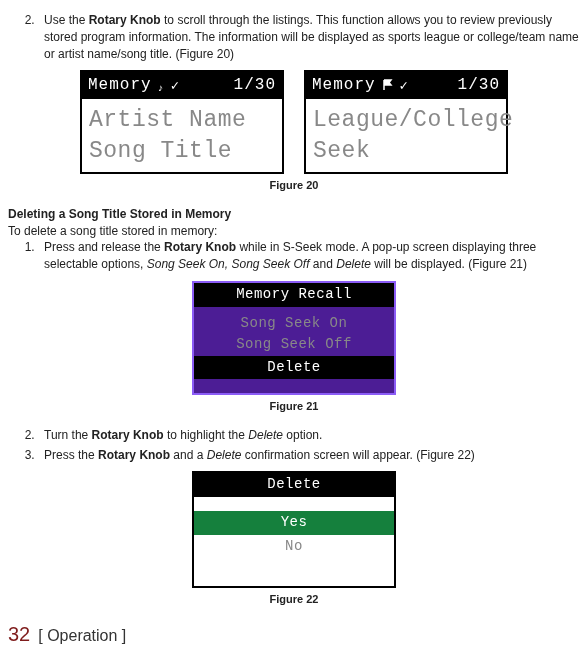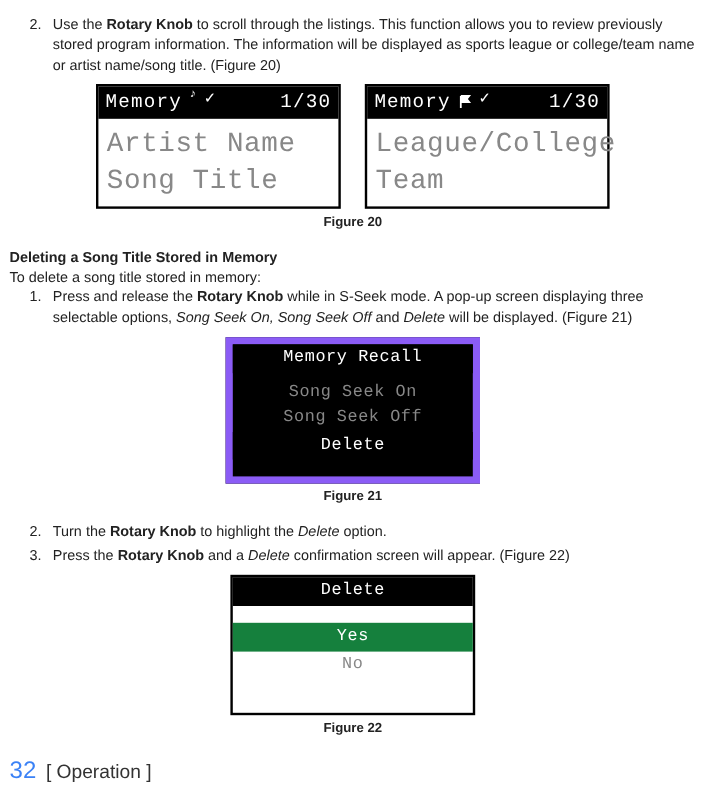"Memory" .lcd-header-left { align-items: flex-start -> flex-end }
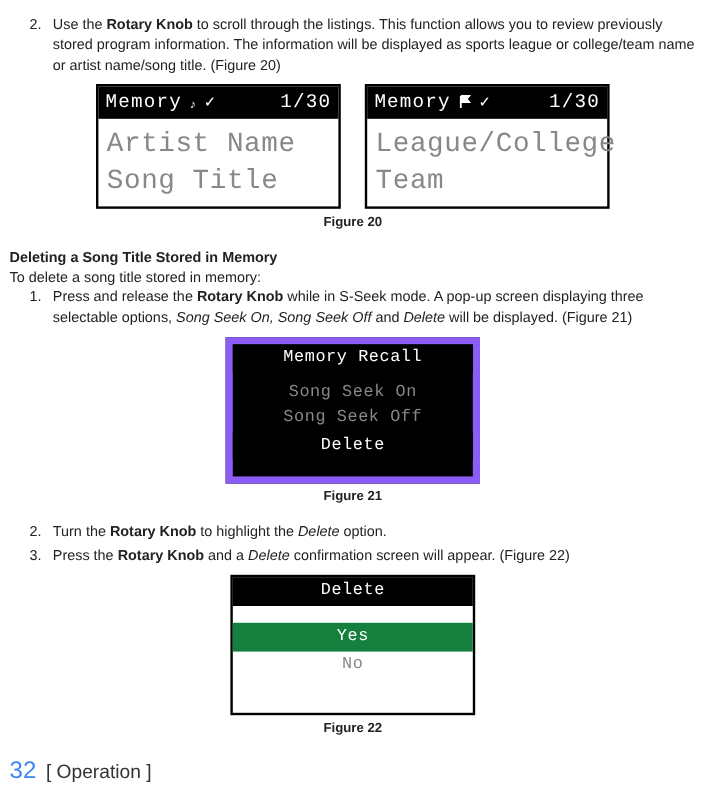"Team" div { text: Team -> Seek }
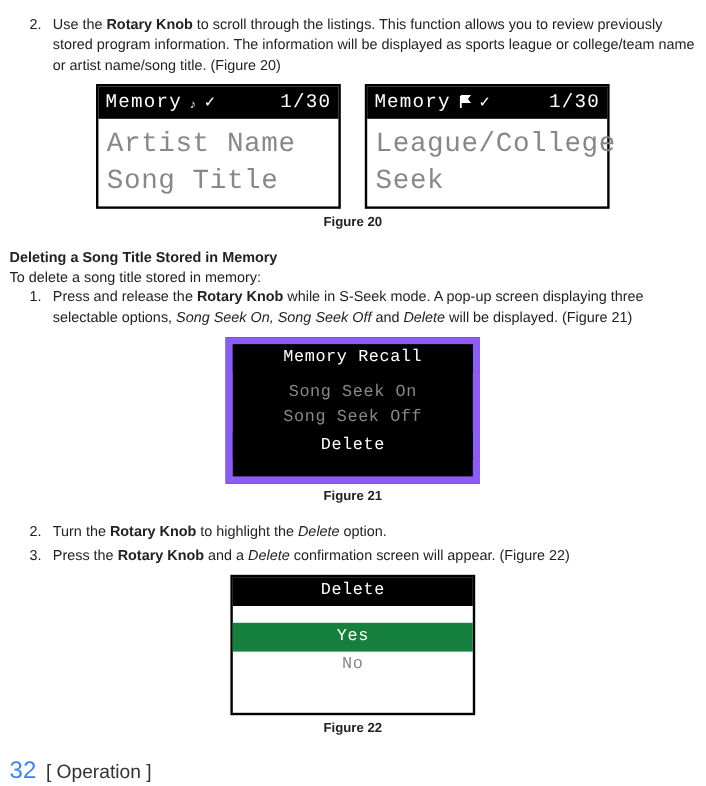"Memory Recall" .menu-box { background: #000000 -> #4c1d95; border: 6px solid #8b5cf6 -> 2px solid #8b5cf6 }
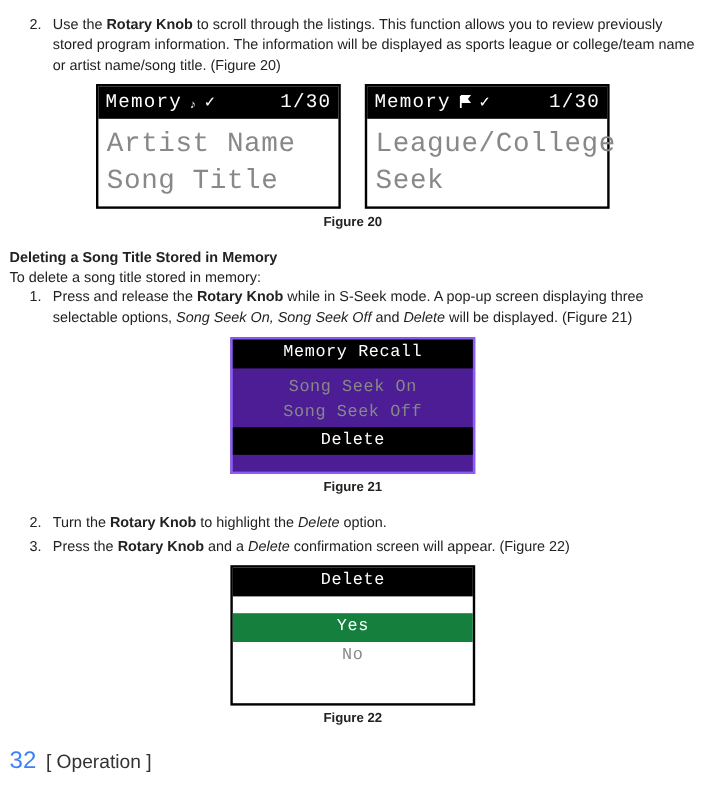"32" .page-number { color: #3b82f6 -> #7f1d1d }
